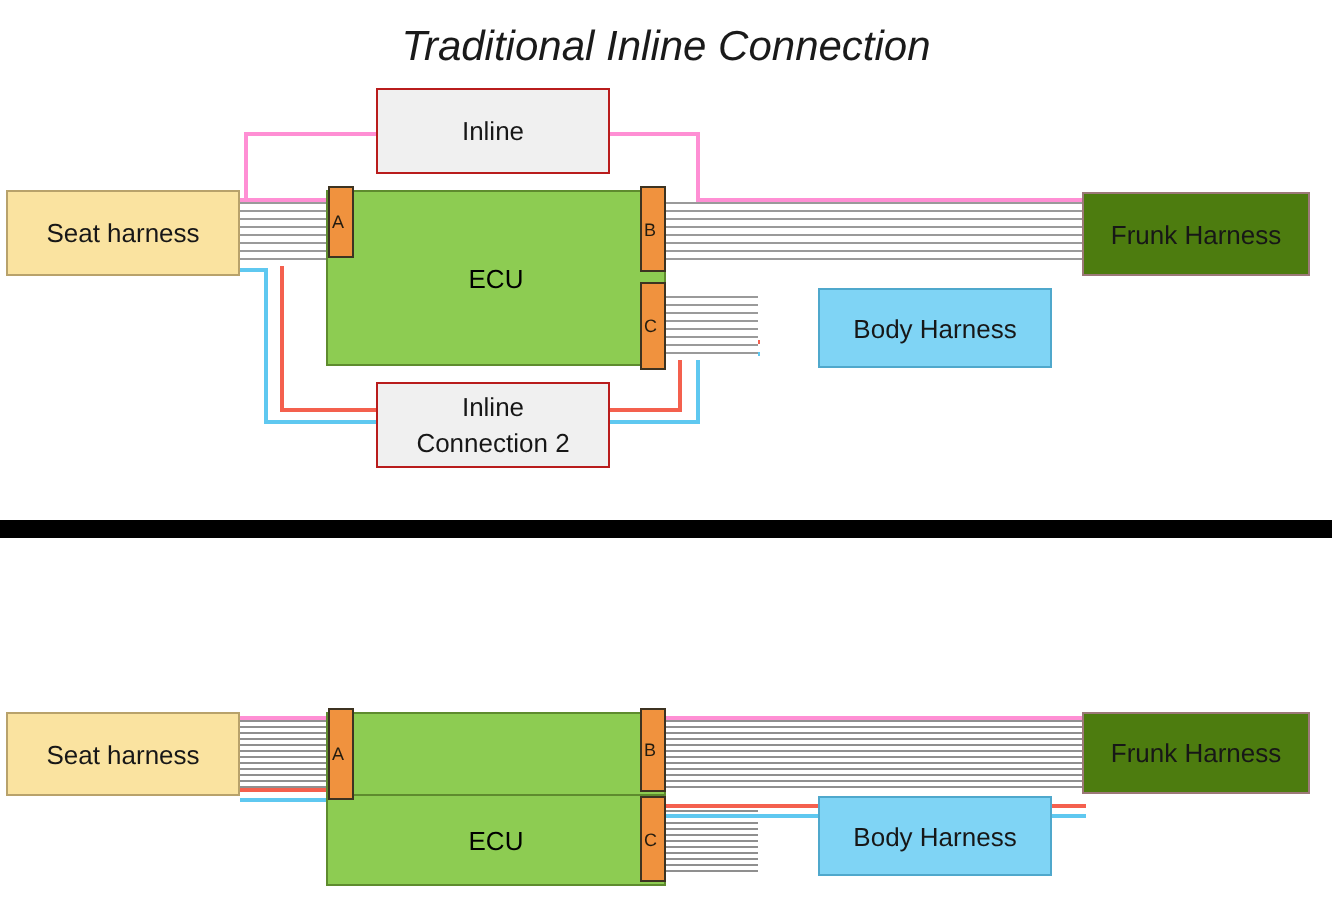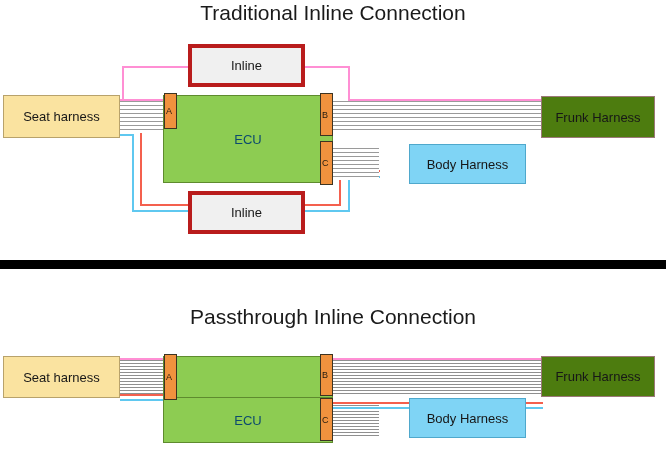"Traditional Inline Connection" #title-top { font-style: none -> italic; top: 1px -> 12px }
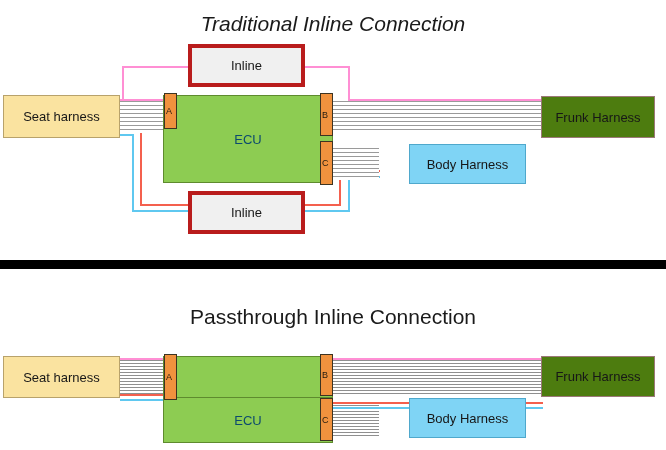"Inline" .box-inline { border: 4px solid #b91c1c -> 1px solid #b91c1c }
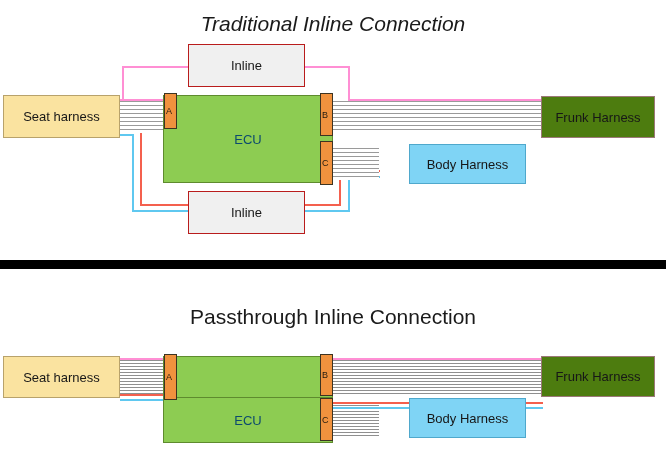"ECU" .ecu-label { color: #0c4a6e -> #000000 }
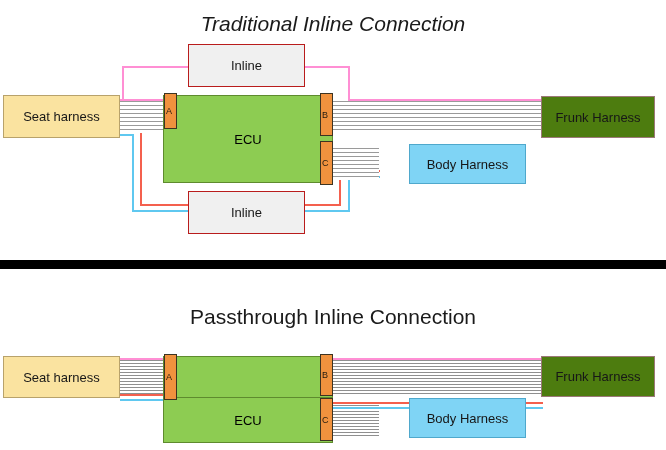"Connection 2" span { html: none -> <span>Connection 2</span> }
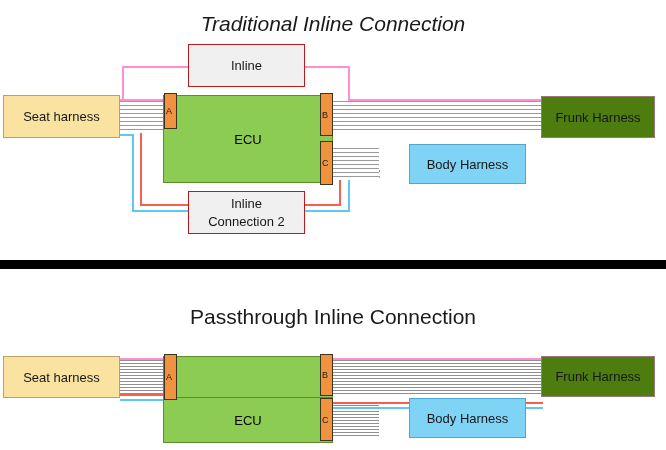"Passthrough Inline Connection" div.title { html: <div>Passthrough Inline Connection</div> -> none }
